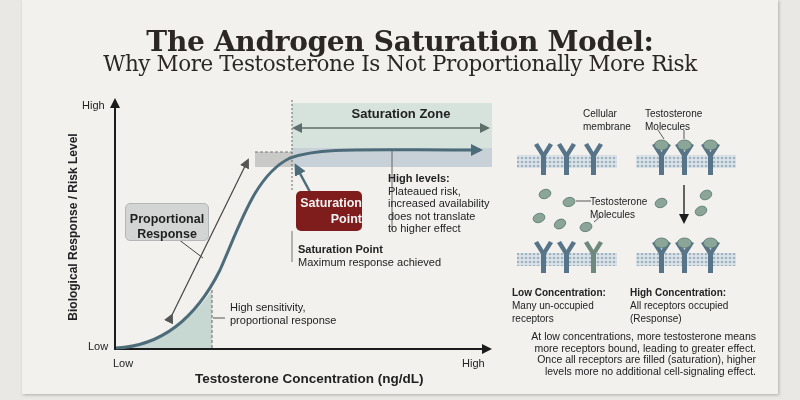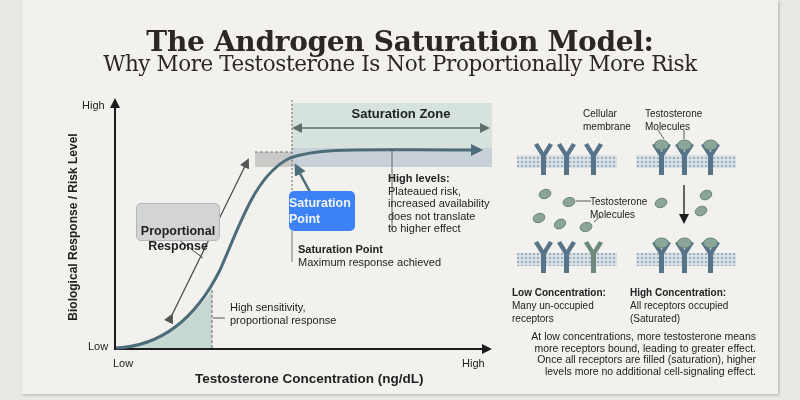"Saturation" .sat-box { background: #3b82f6 -> #7f1d1d; left: 289px -> 296px; text-align: left -> right }
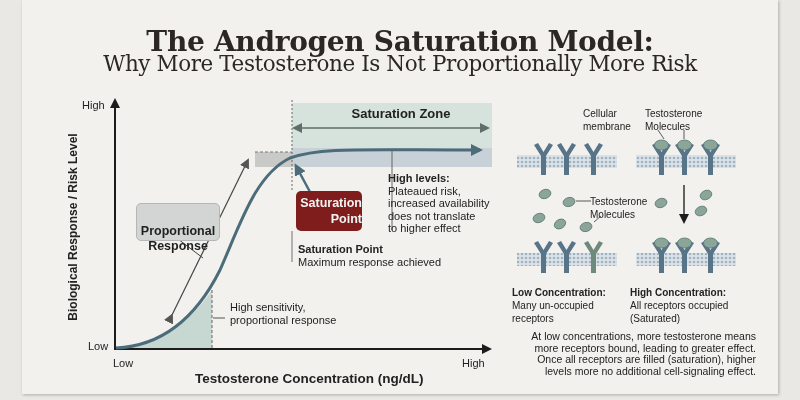"Proportional" .prop-box { left: 136px -> 125px; padding-top: 20px -> 8px }
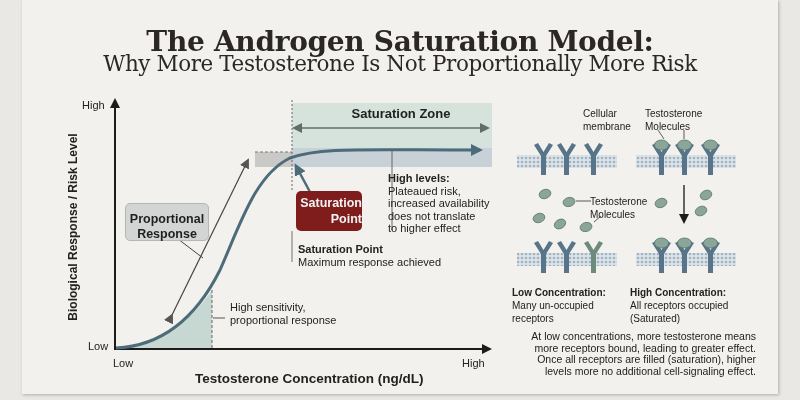"(Saturated)" div { text: Saturated -> Response }
